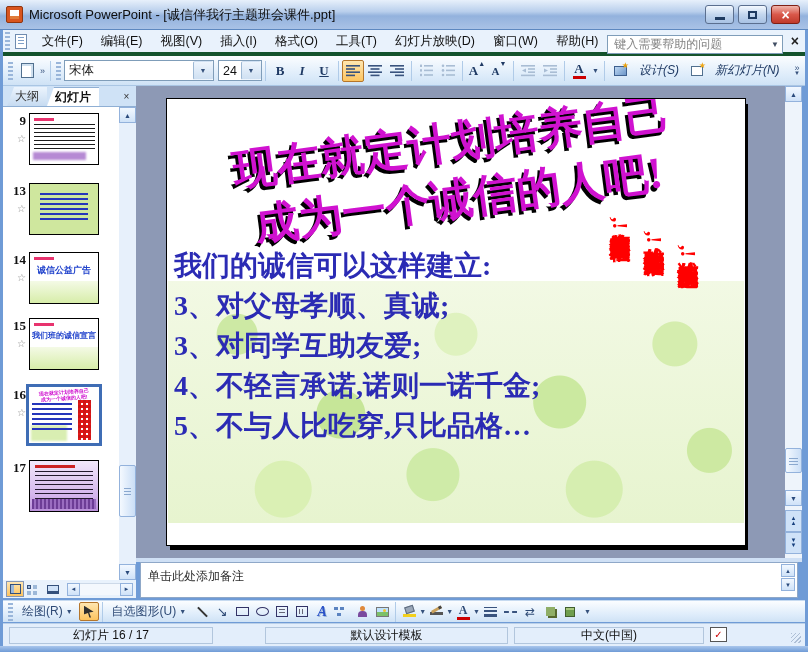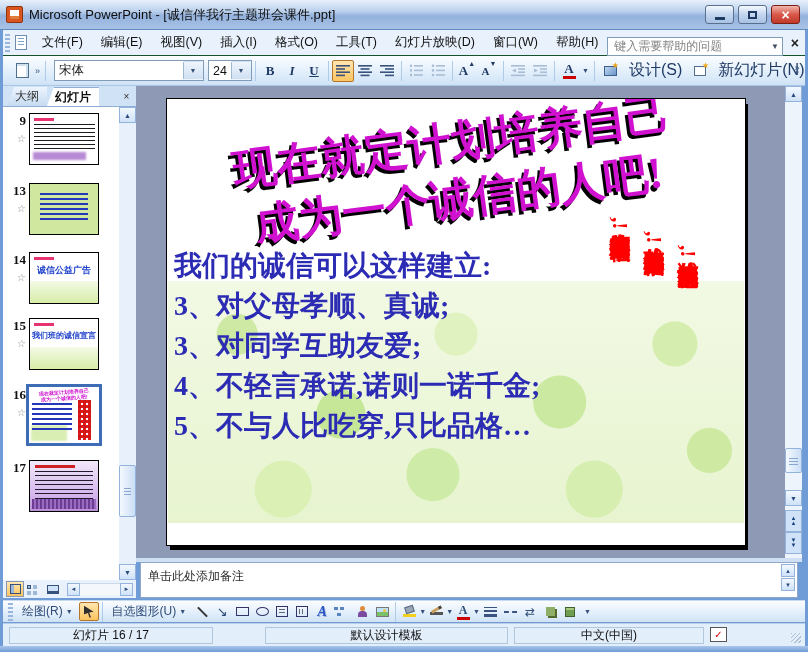"文件(F)" .menubar { border-bottom: 1px solid #14532d -> 4px solid #14532d }
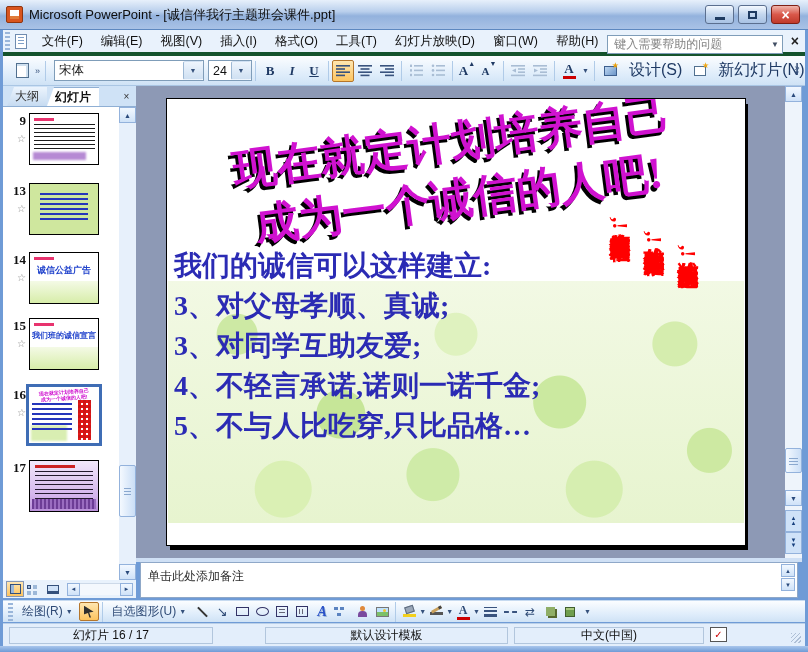"设计(S)" .lbl-btn { font-size: 16px -> 12px; font-style: none -> italic }
